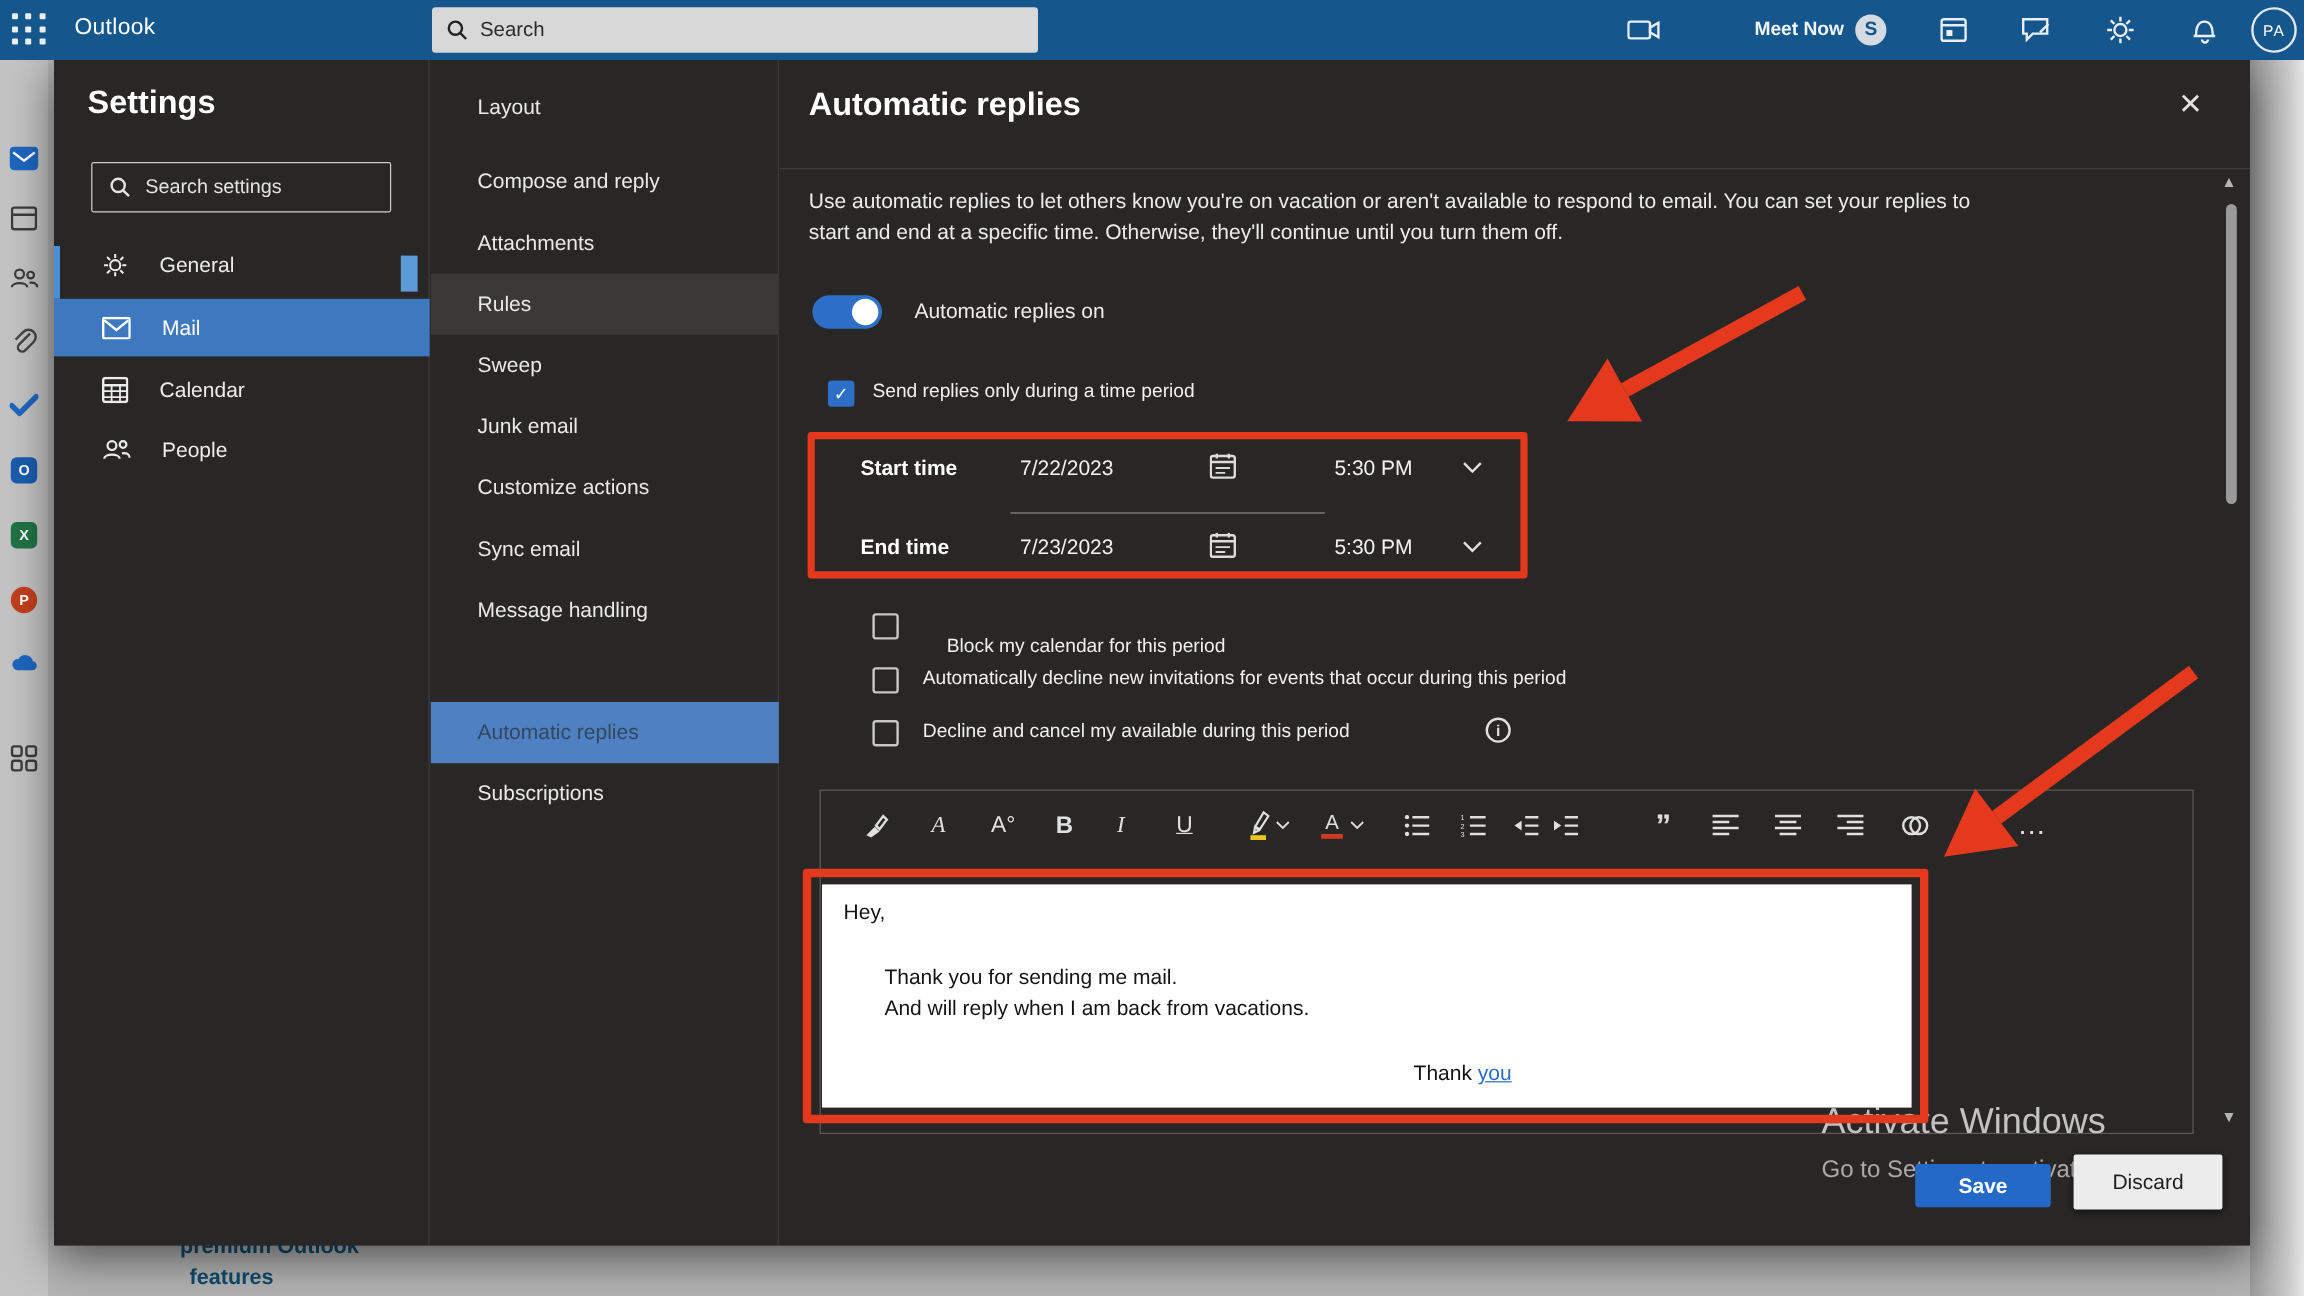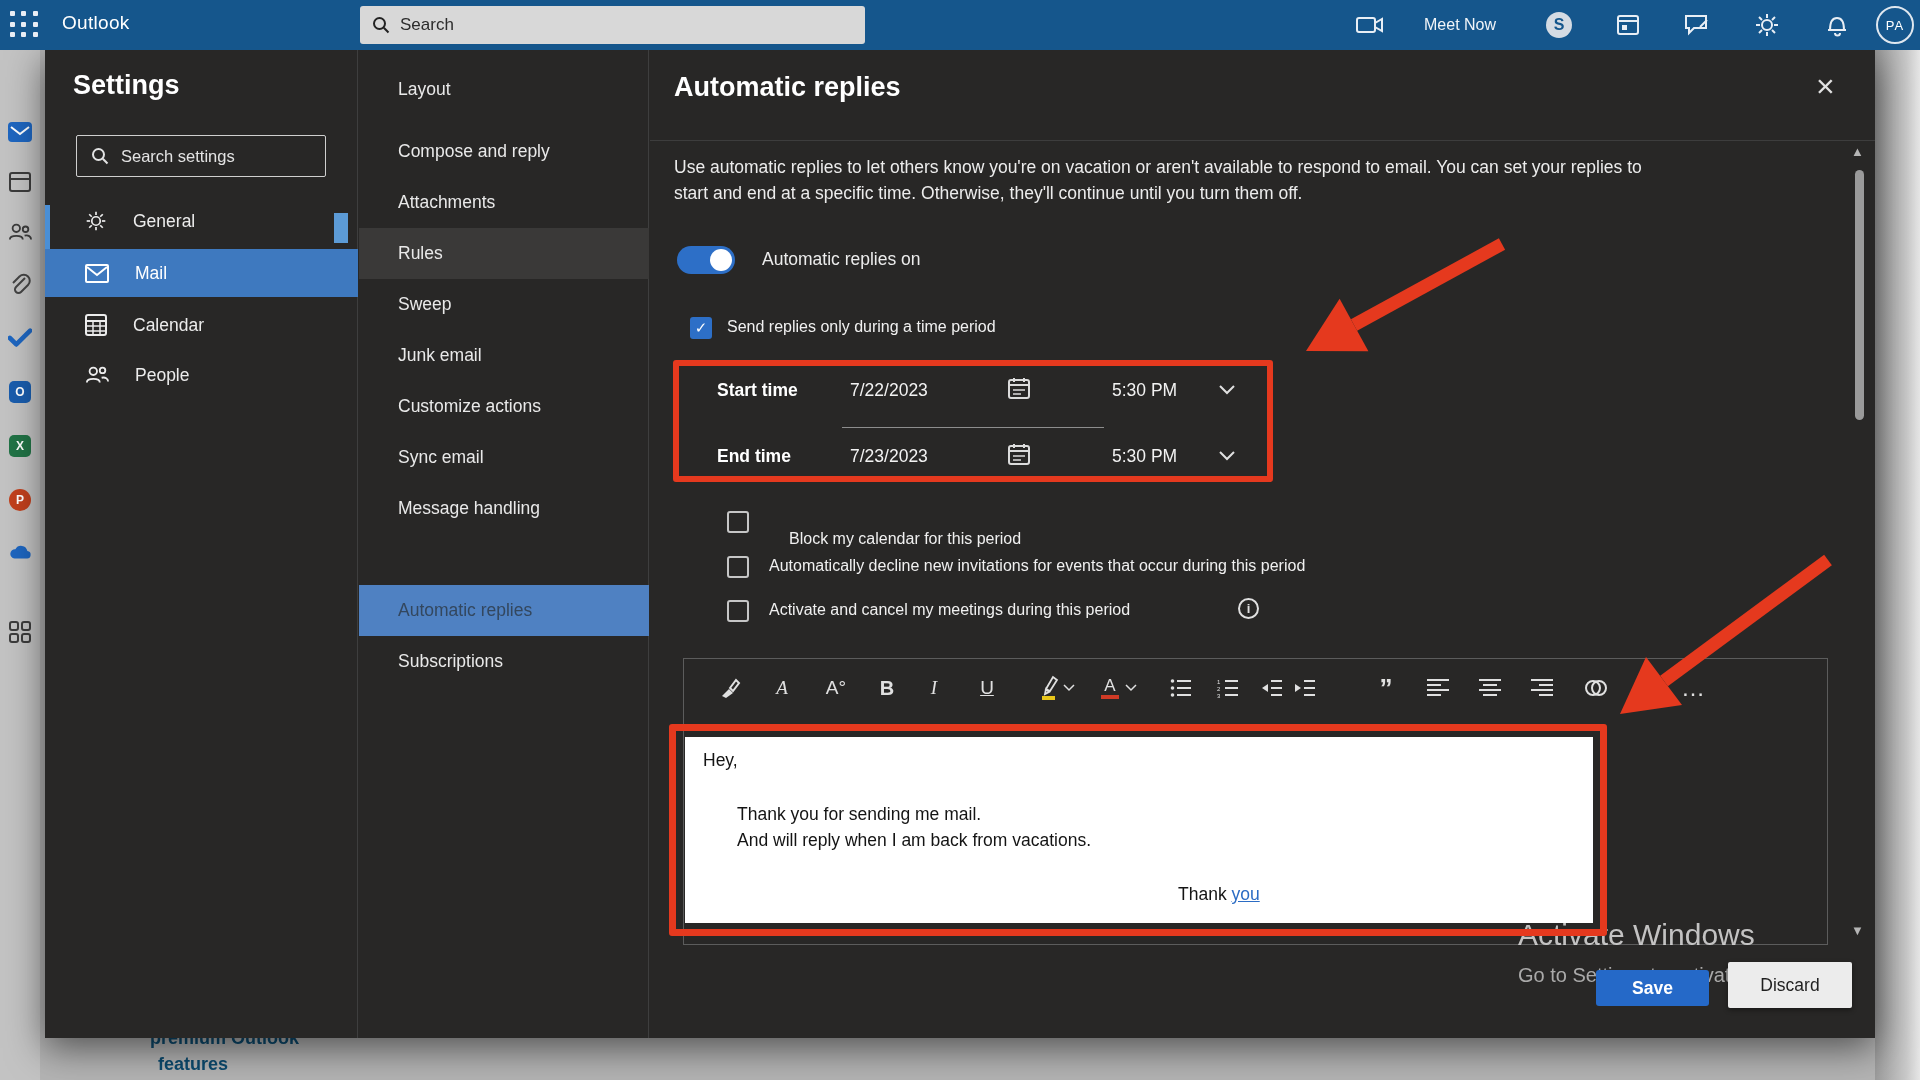"Meet Now" div.tbi { font-weight: none -> bold; left: 1424px -> 1462px }
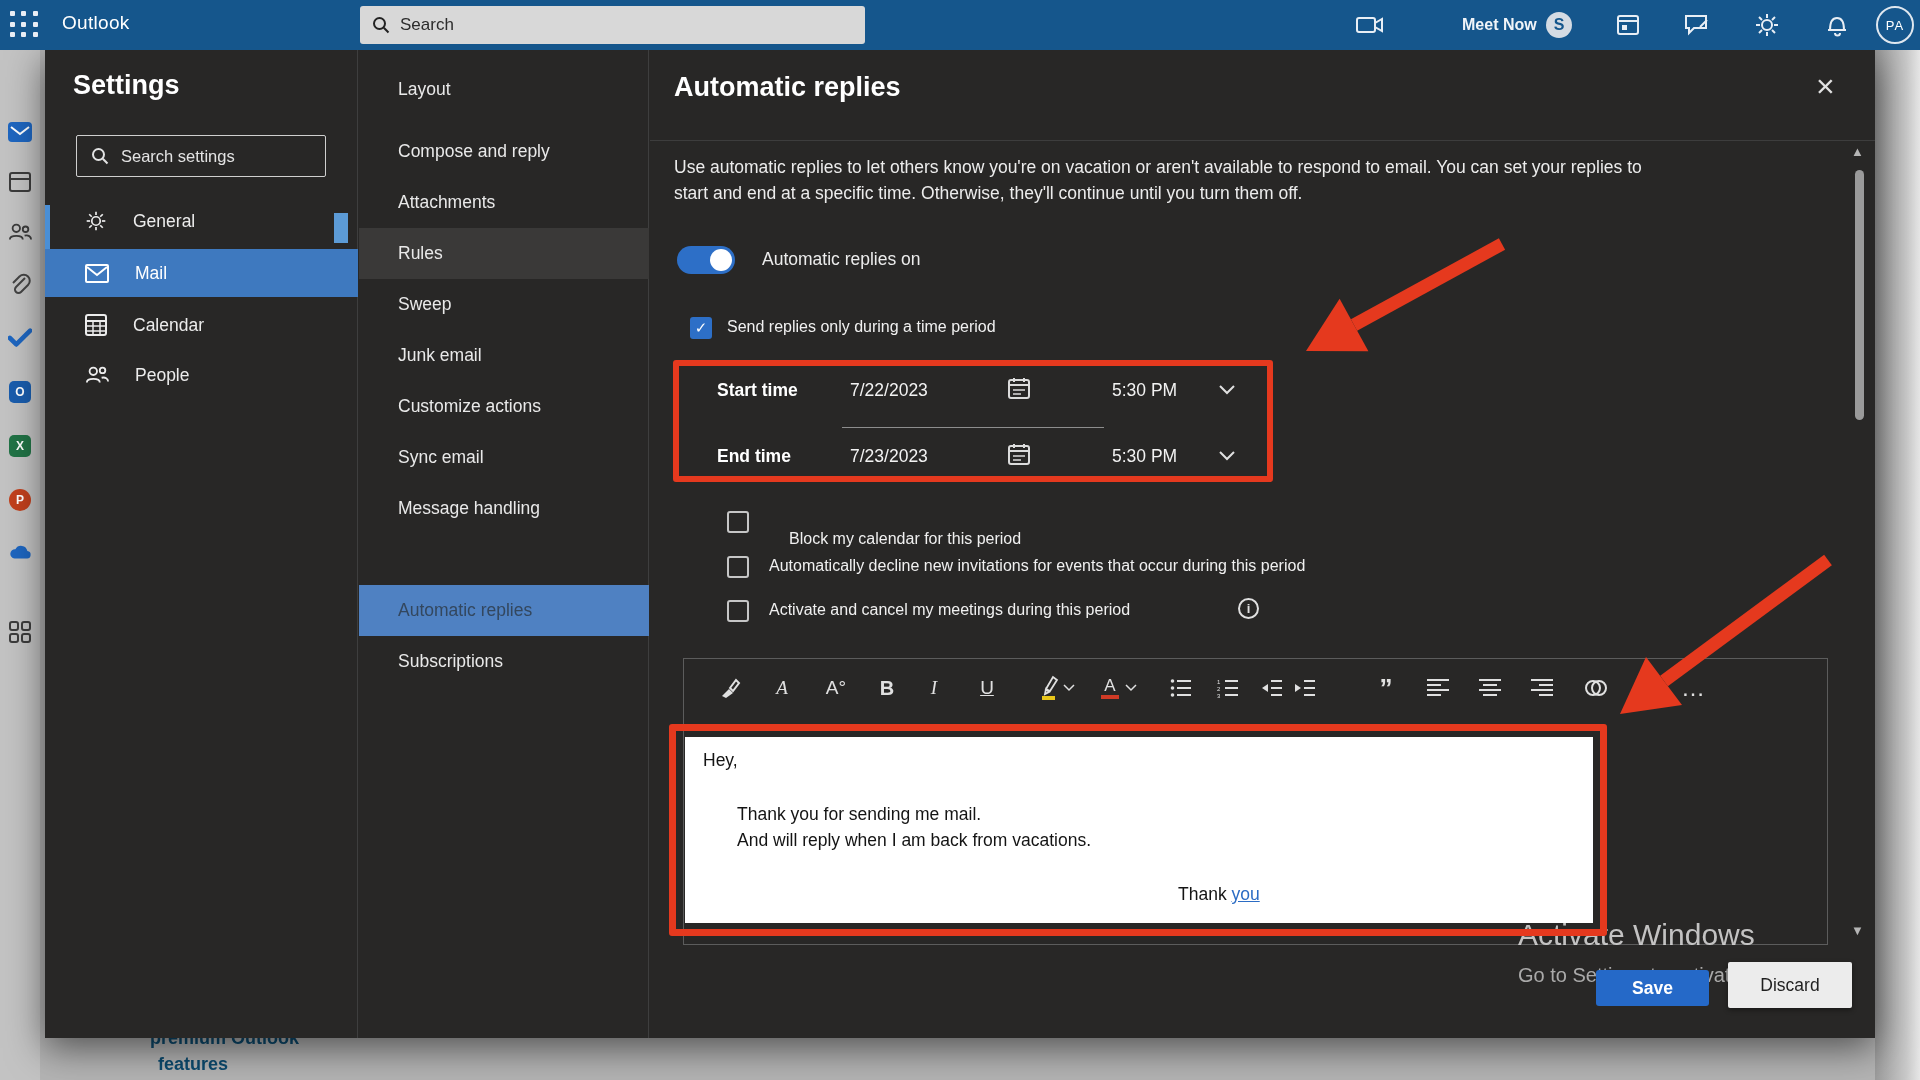"Activate and cancel my meetings" div.cb-label { text: Activate and cancel my meetings -> Decline and cancel my available }
